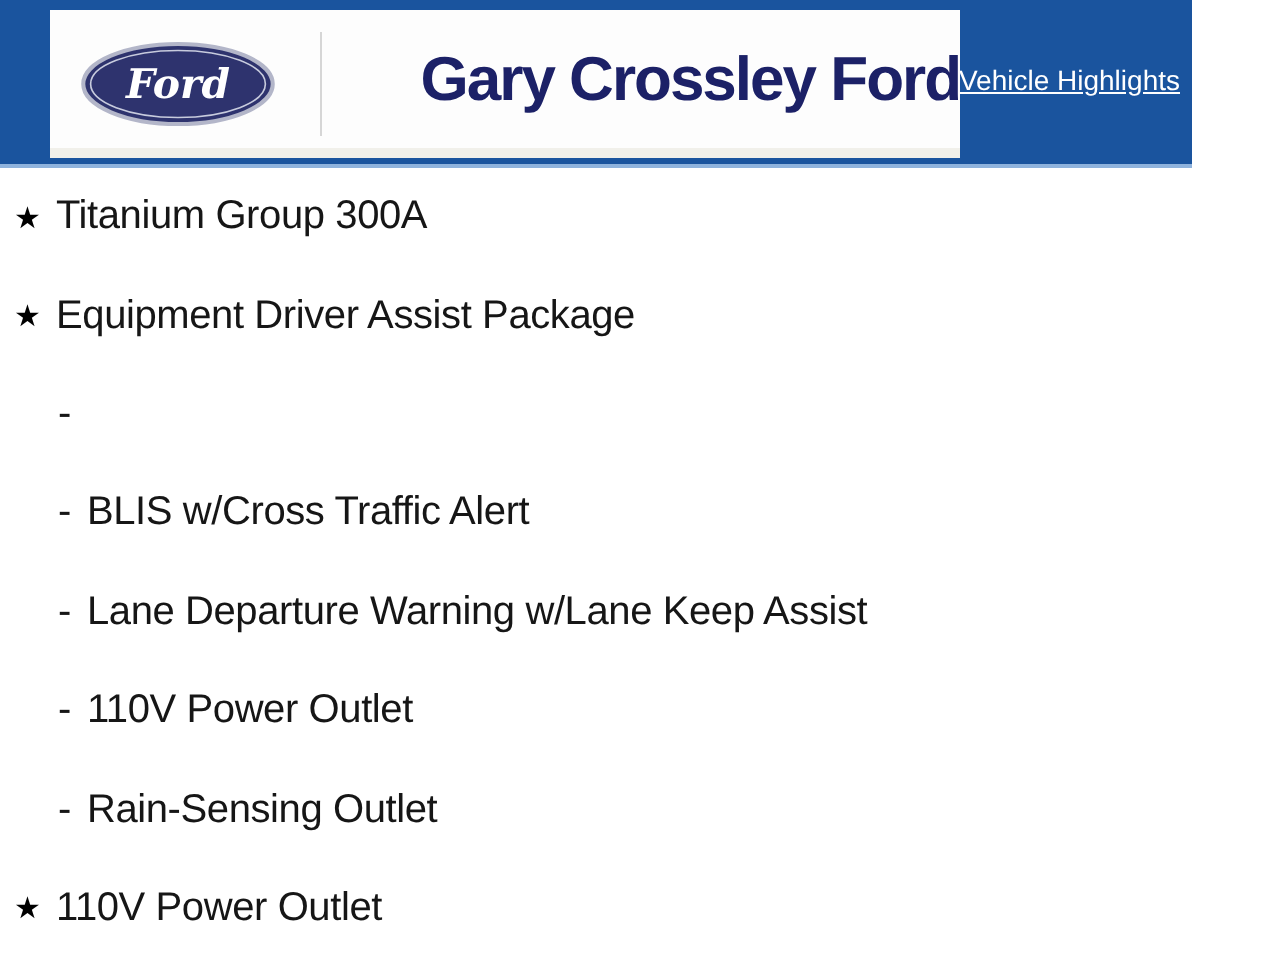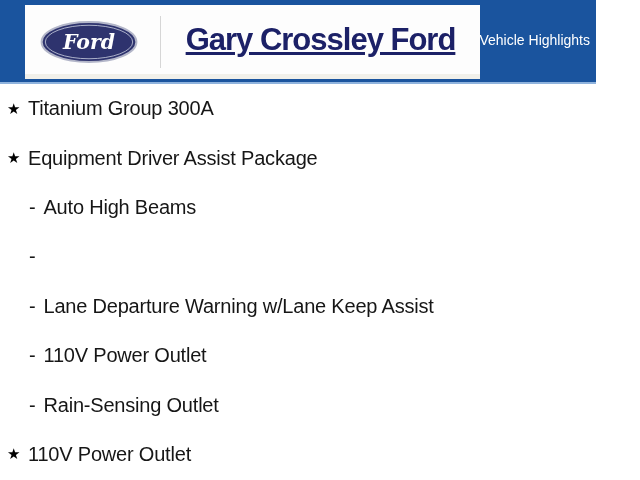"Gary Crossley Ford" .dealer-name { text-align: center -> right; text-decoration: underline -> none }
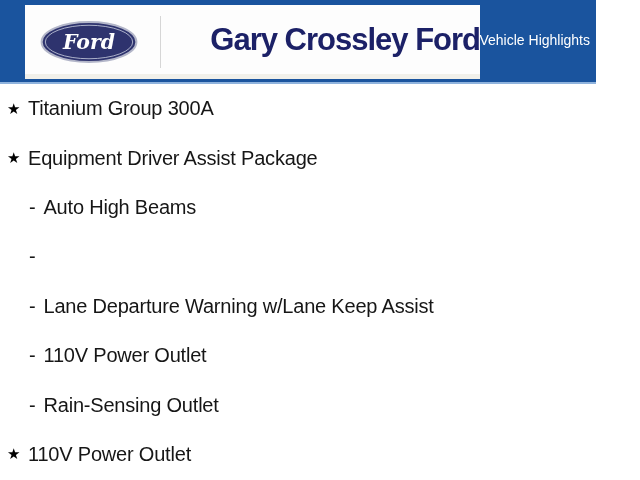"Vehicle Highlights" .page-title { text-decoration: none -> underline }
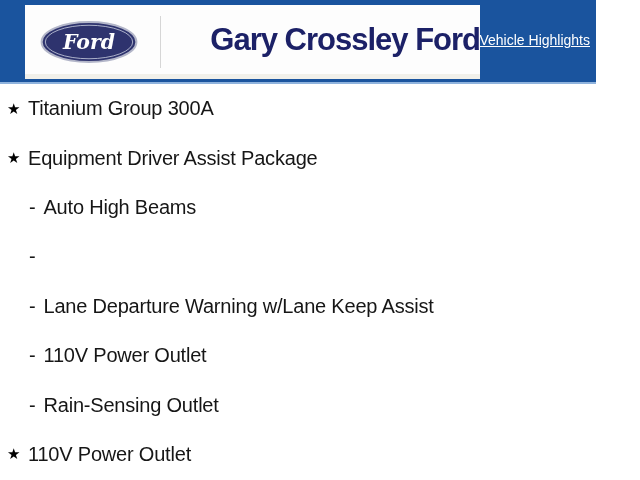"Auto High Beams" span { html: <span>Auto High Beams</span> -> none }
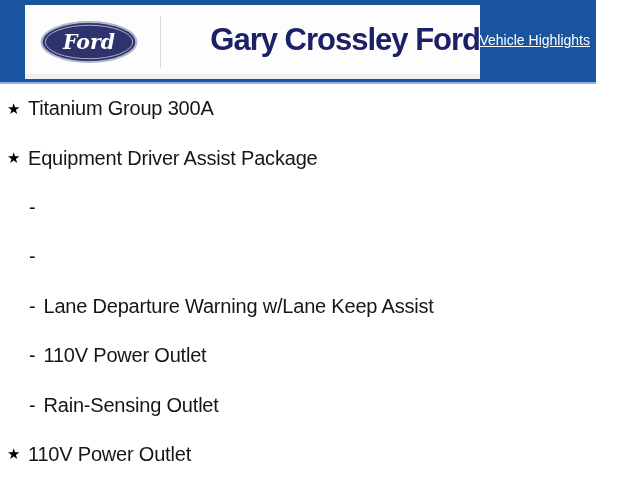"BLIS w/Cross Traffic Alert" span { html: none -> <span>BLIS w/Cross Traffic Alert</span> }
